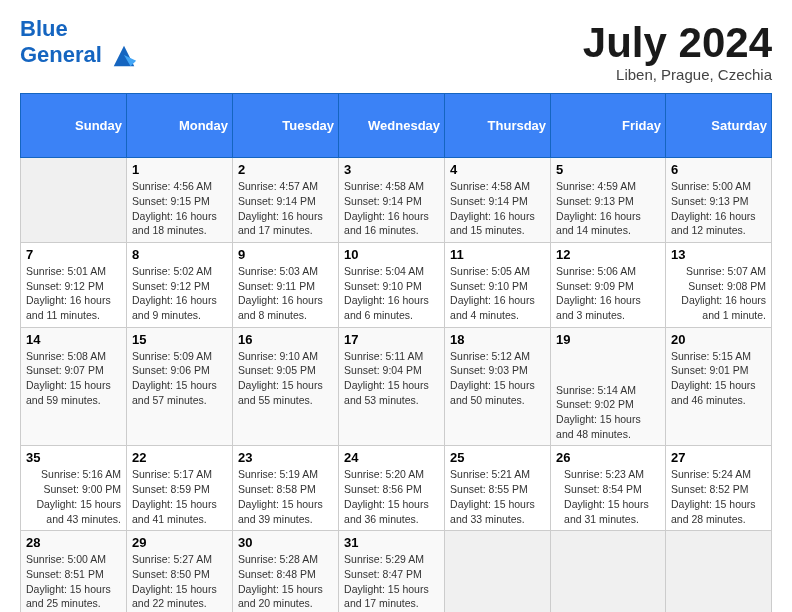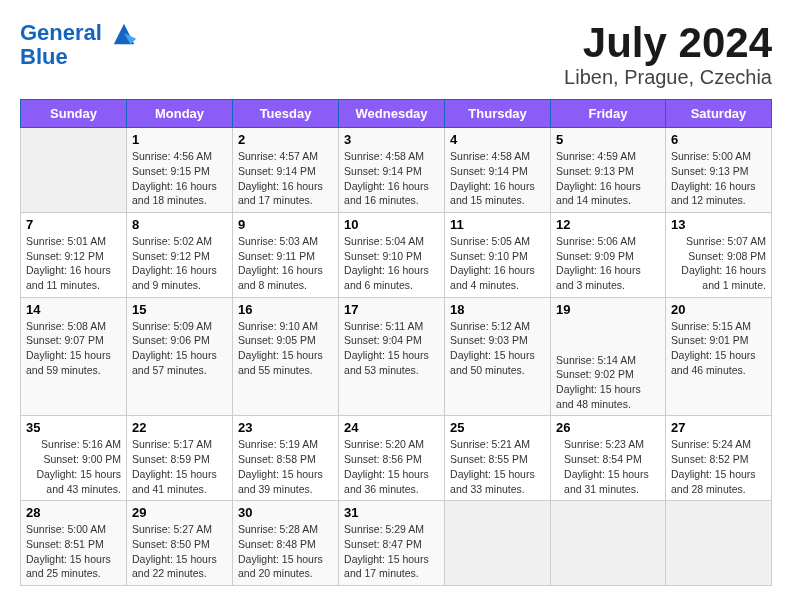"General" div { order: before "Blue" -> after "Blue" }
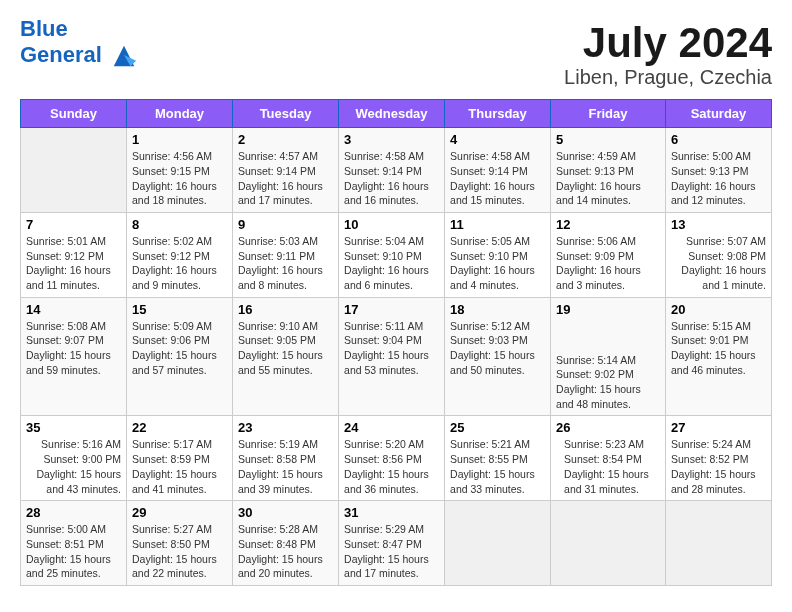"Liben, Prague, Czechia" .subtitle { font-size: 20px -> 15px }
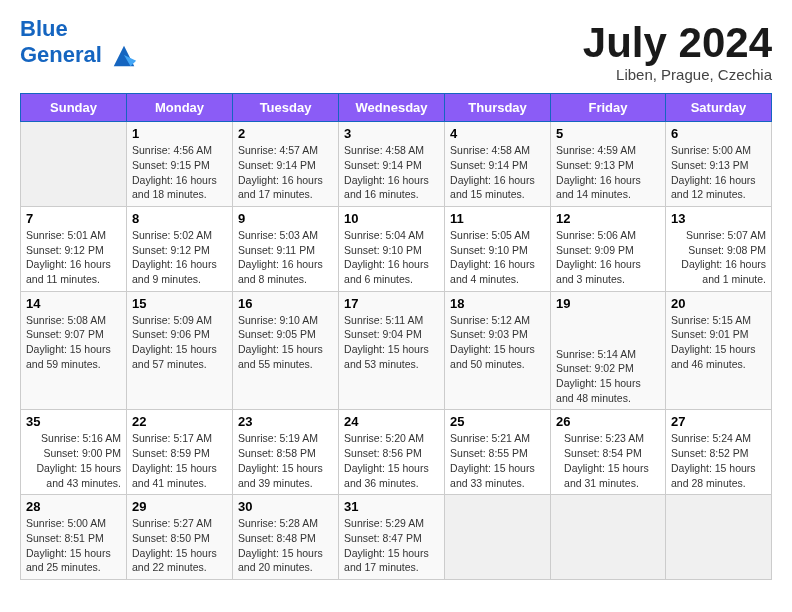"Sunday" thead tr th { background-color: #8b5cf6 -> #3b82f6; padding: 6px 4px -> 24px 4px; text-align: center -> right }
